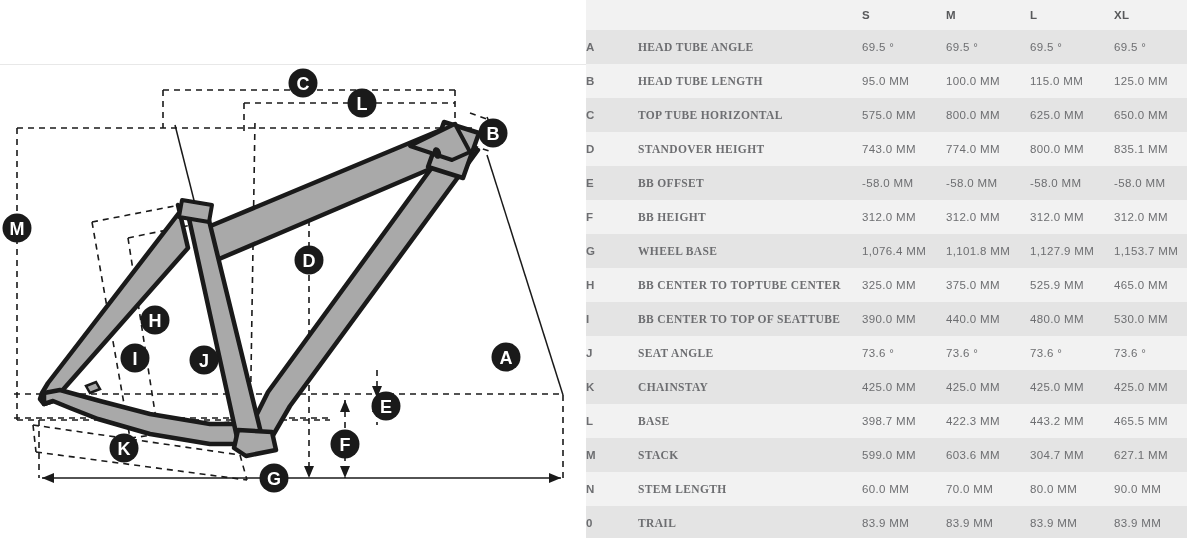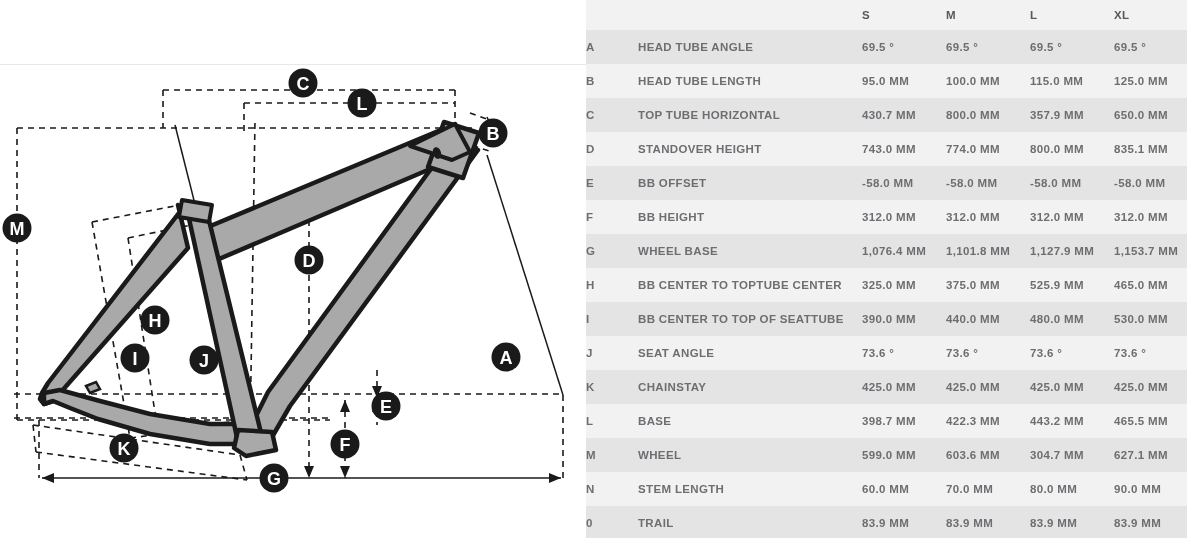"HEAD TUBE ANGLE" td.cell-label { font-family: none -> Liberation Serif, serif }
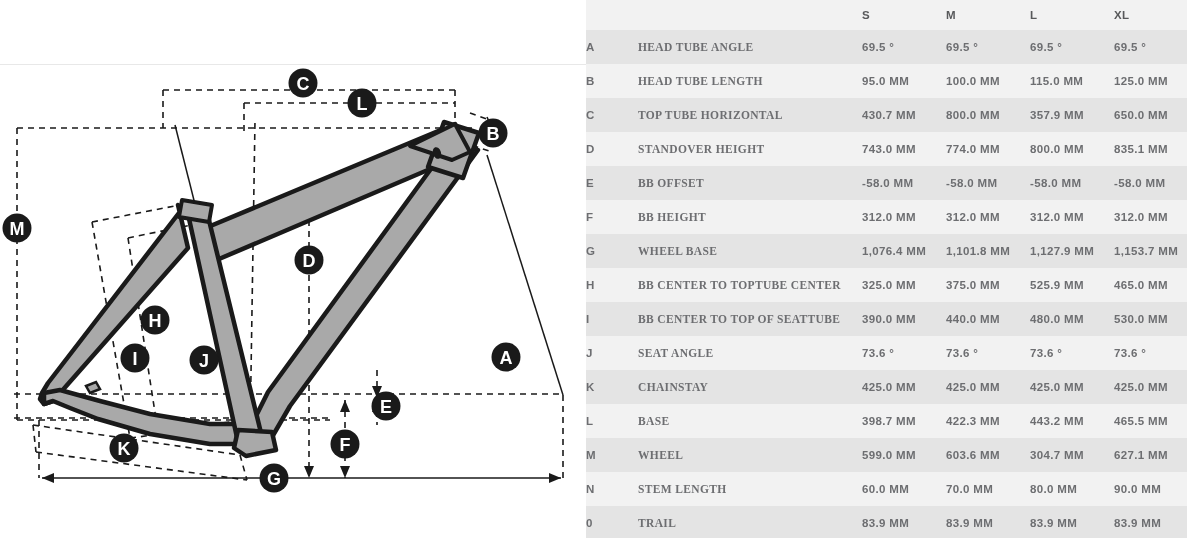"69.5 °" td.cell-value { font-weight: bold -> normal }
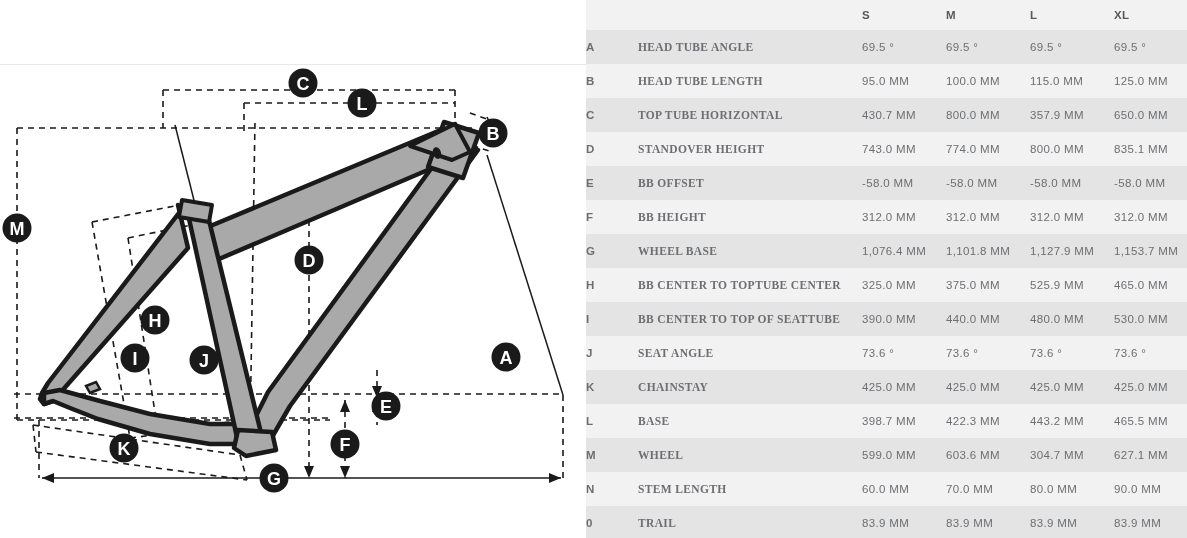"430.7 MM" td.cell-value { text: 430.7 -> 575.0 }
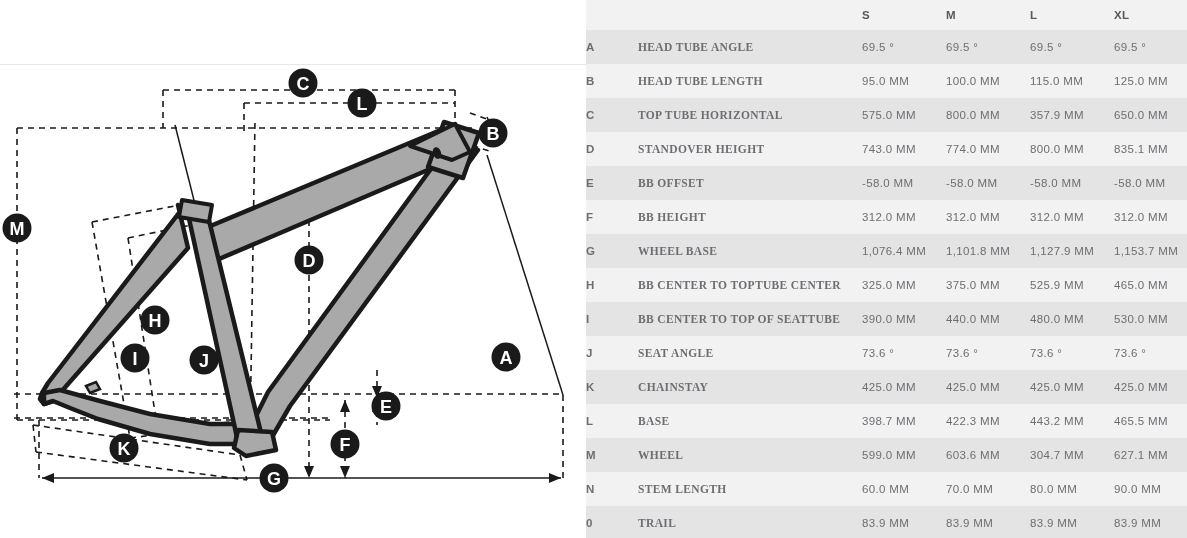"357.9 MM" td.cell-value { text: 357.9 -> 625.0 }
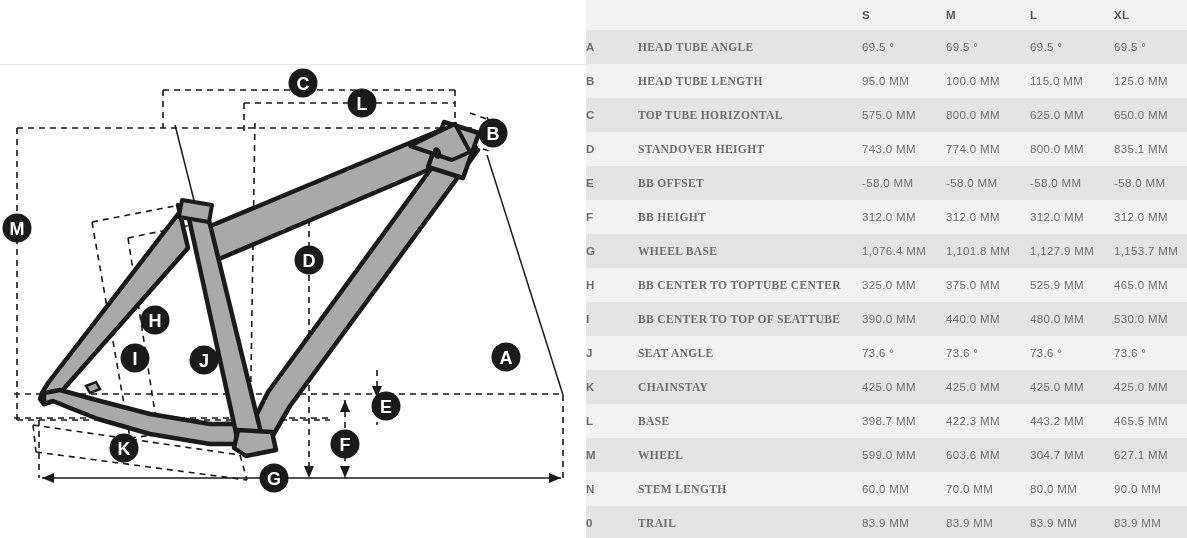"WHEEL" td.cell-label { text: WHEEL -> STACK }
